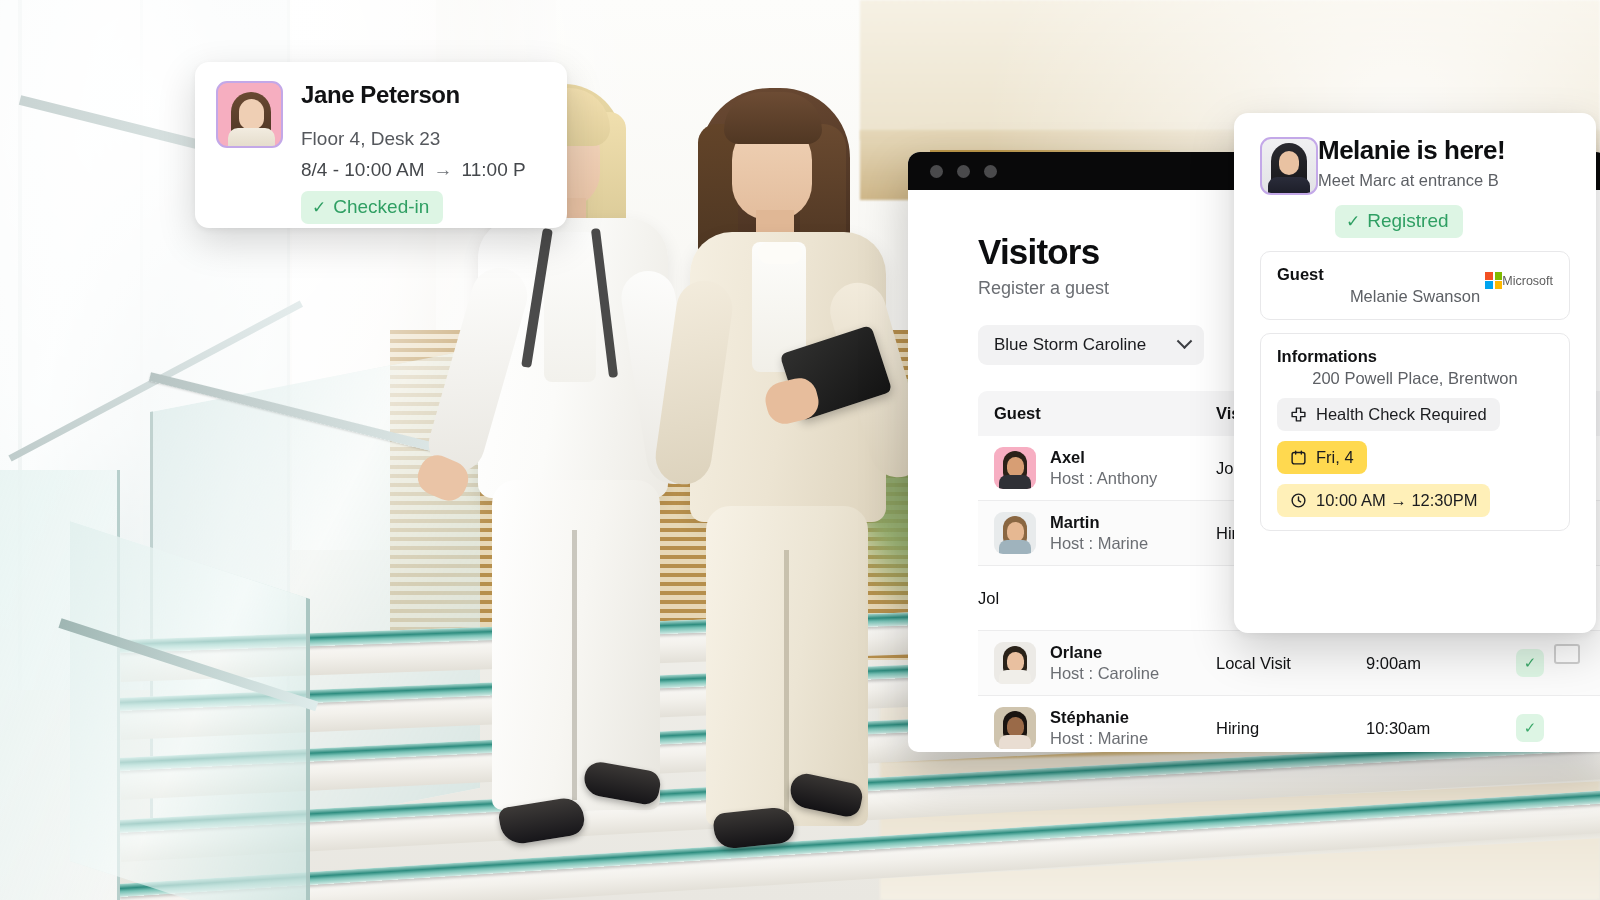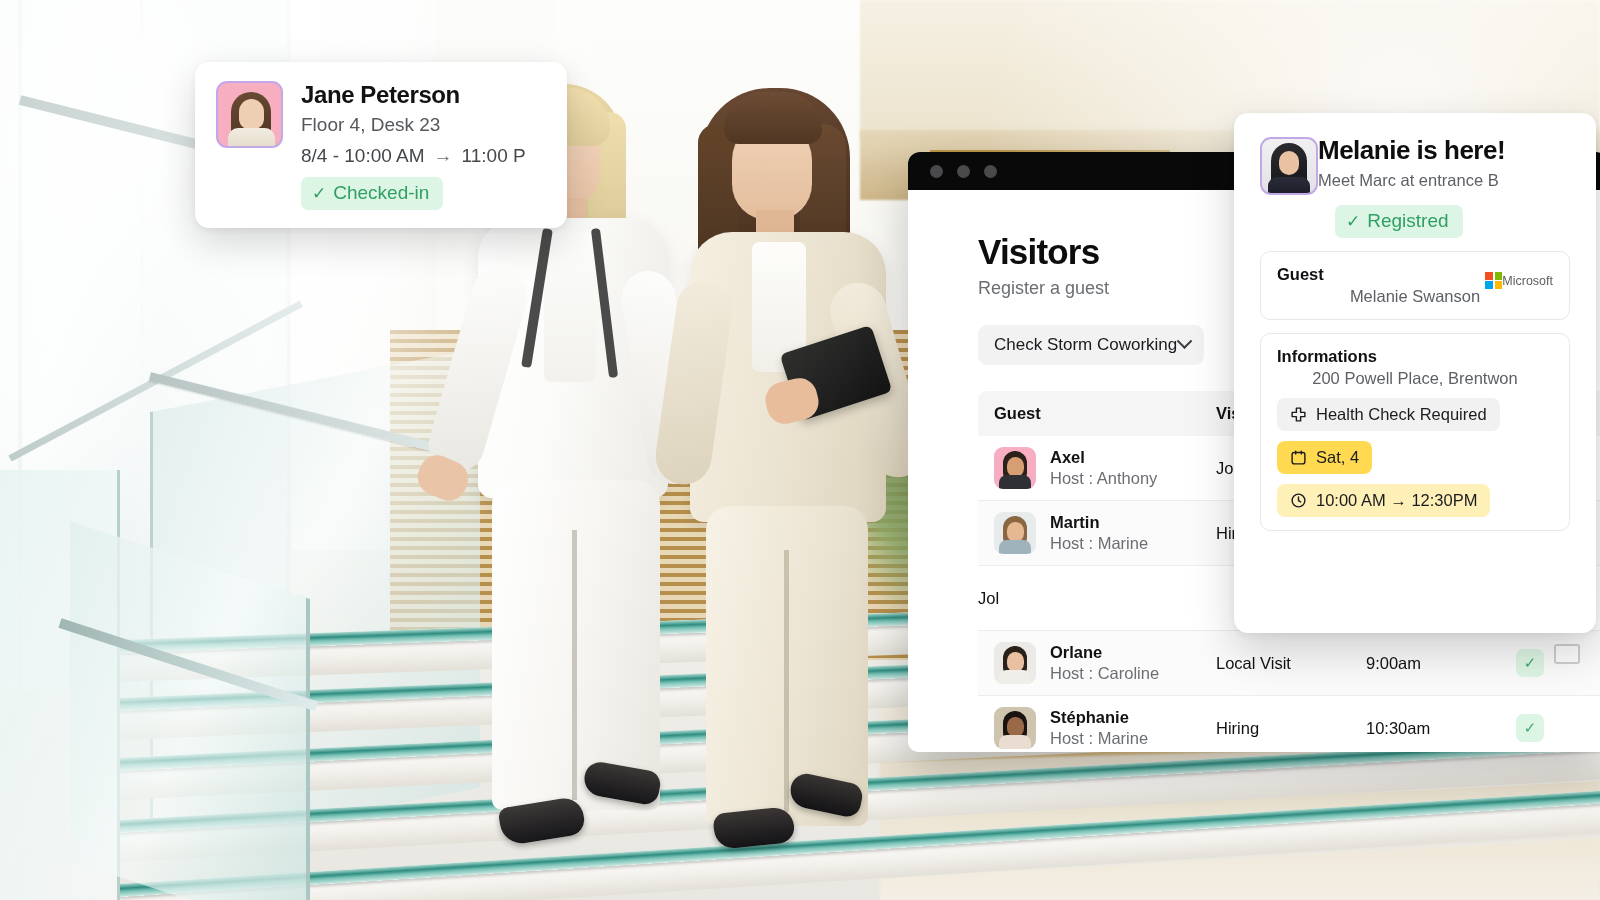"Floor 4, Desk 23" #jane-card .jsub { margin-top: 6px -> 20px }
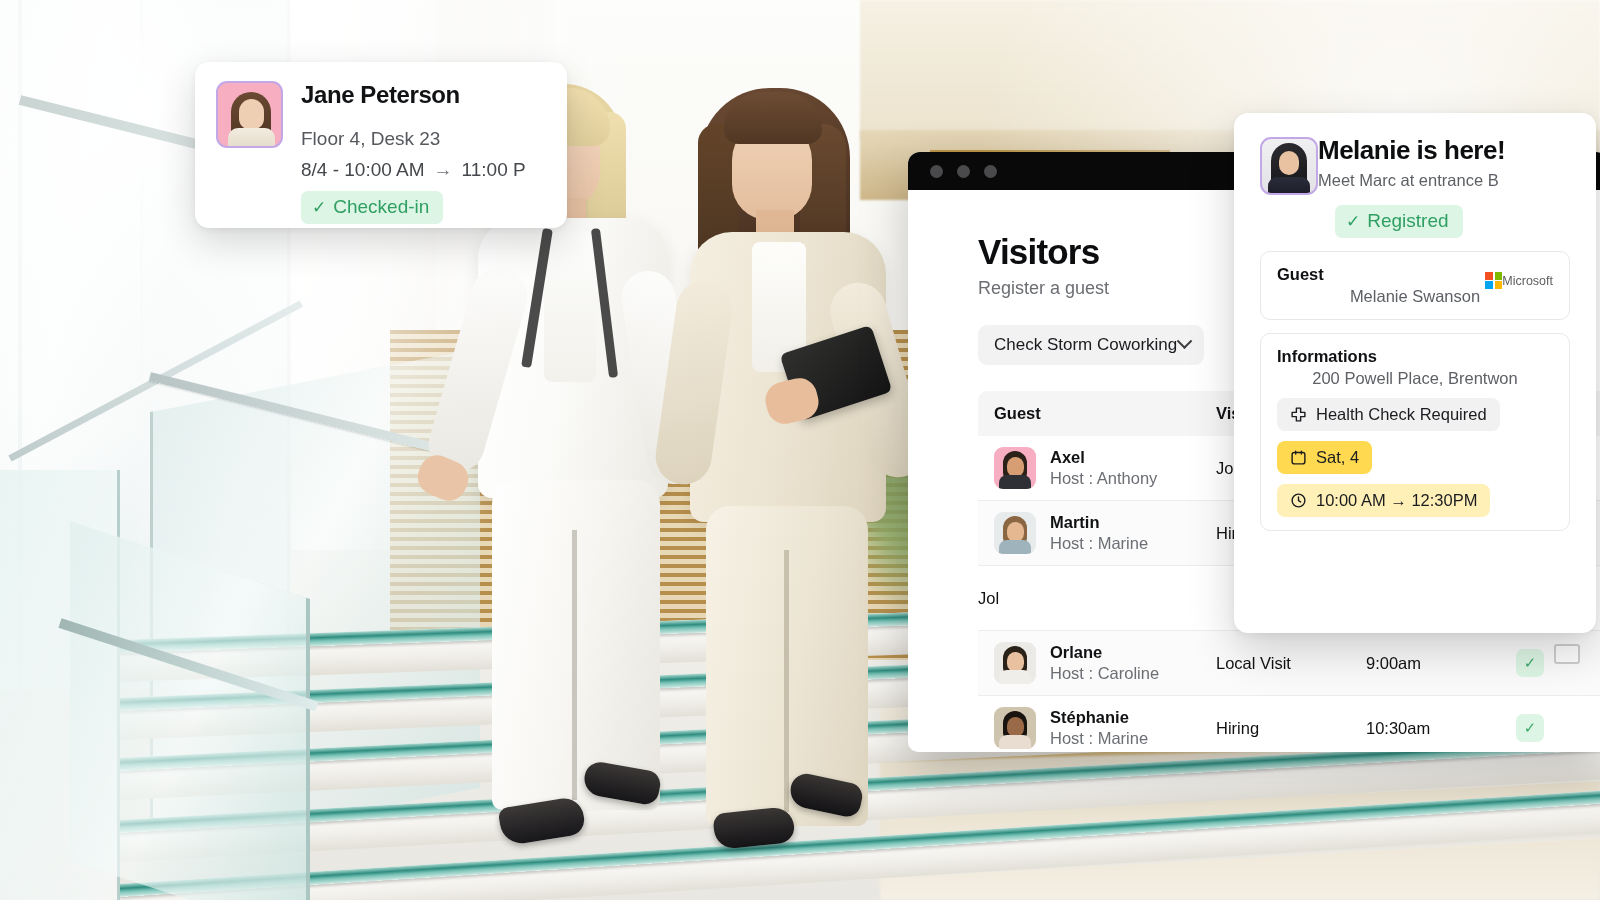"Check Storm Coworking" span { text: Check Storm Coworking -> Blue Storm Caroline }
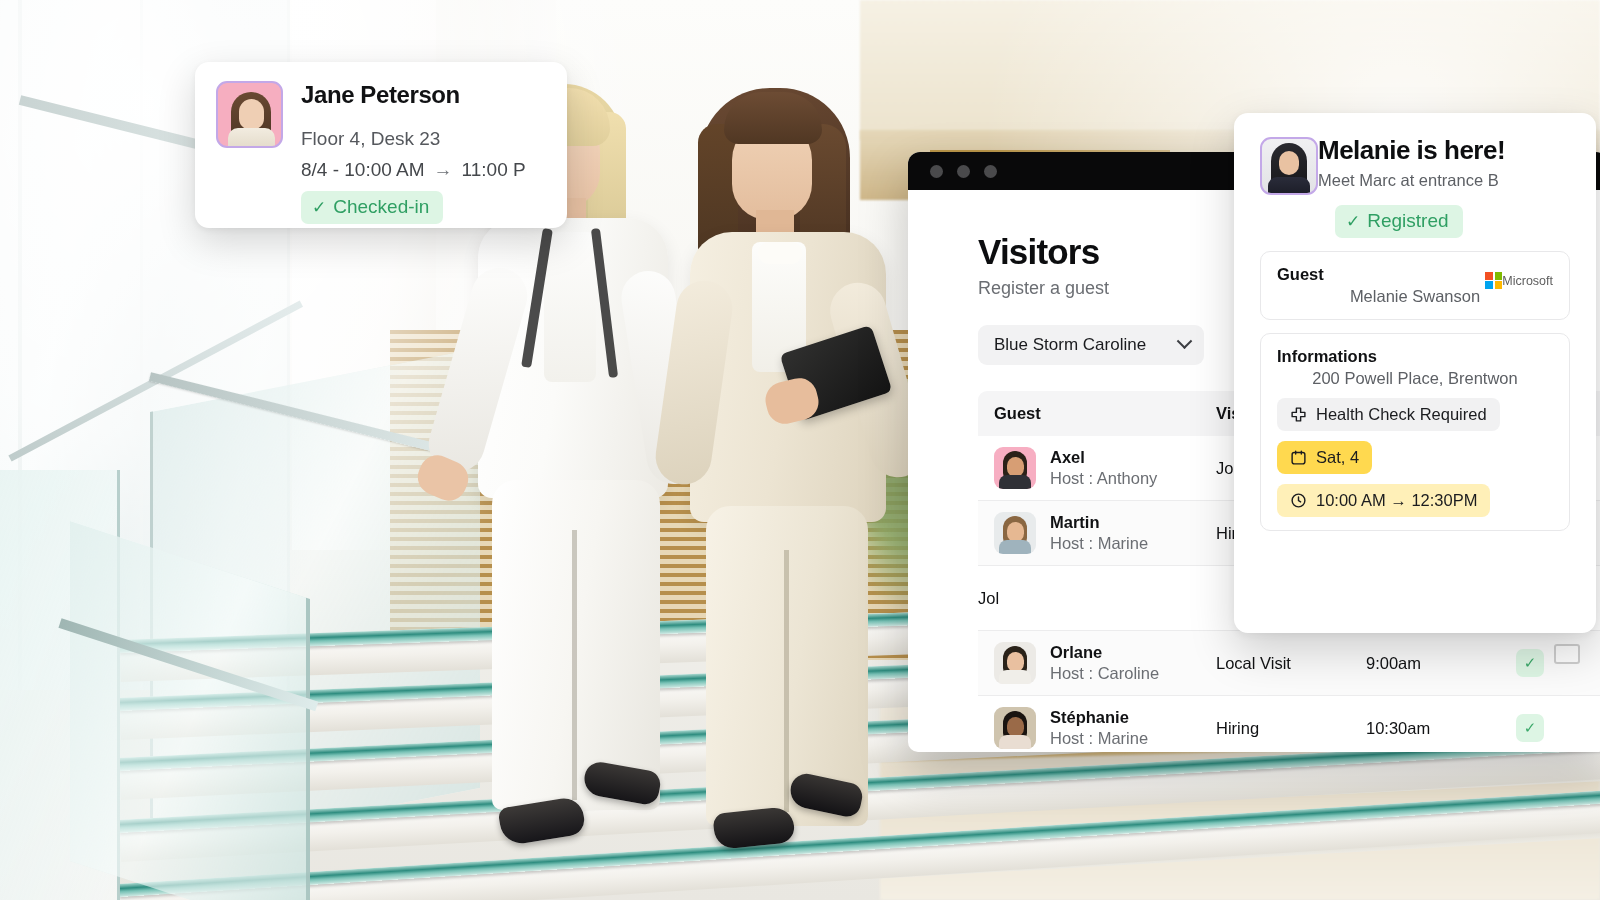"Sat, 4" span { text: Sat -> Fri }
